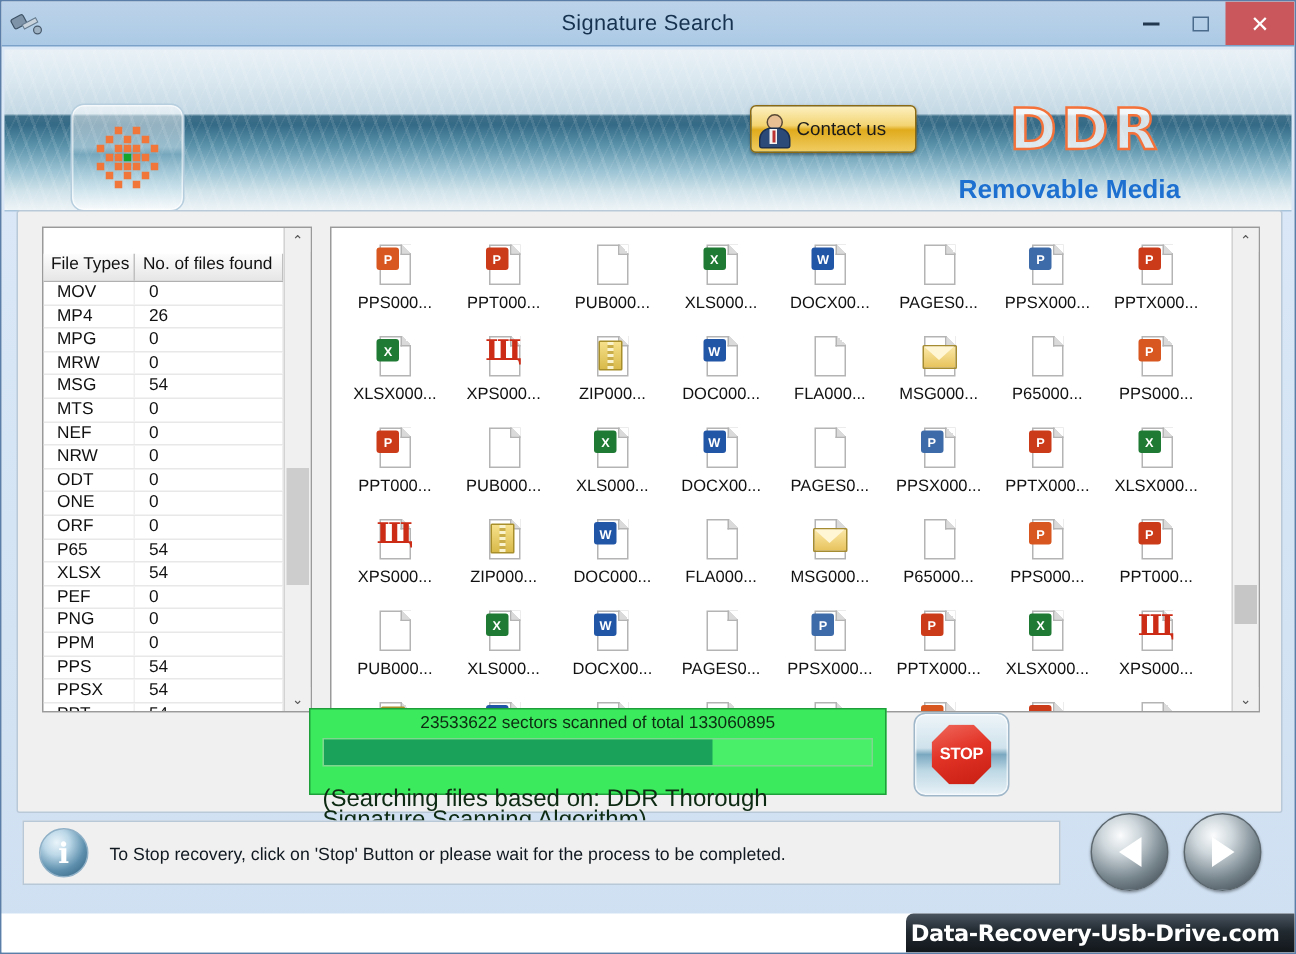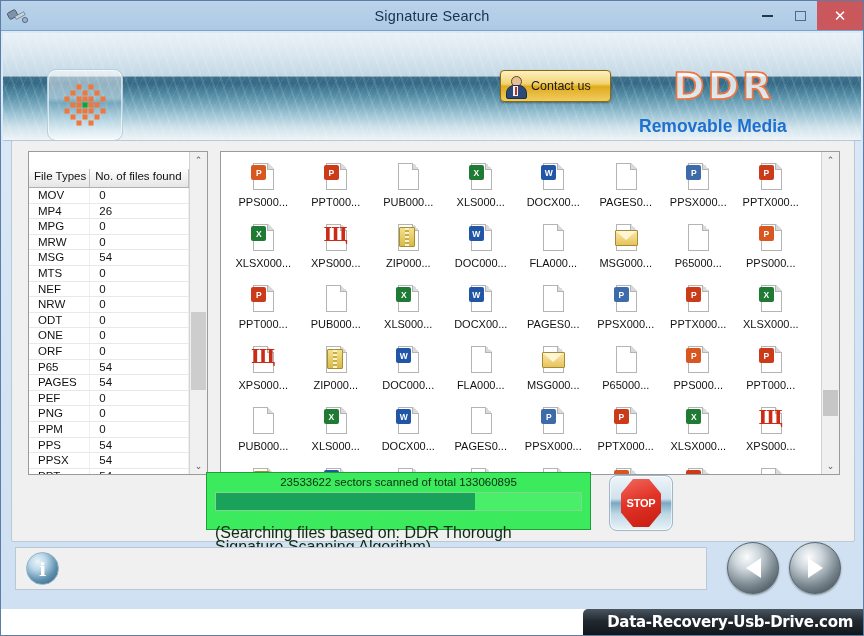"PAGES" div.ft-c1 { text: PAGES -> XLSX }
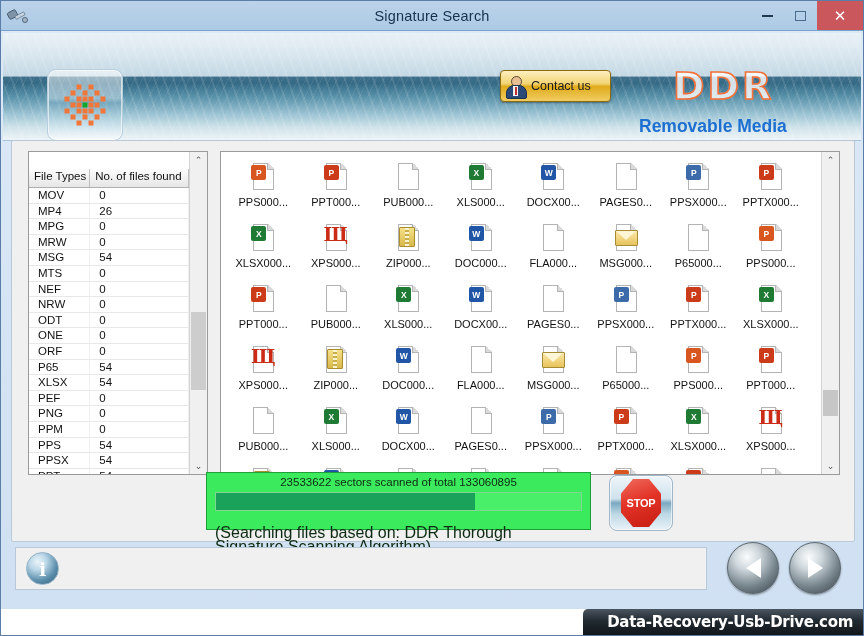"STOP" .octagon { height: 48px -> 40px }
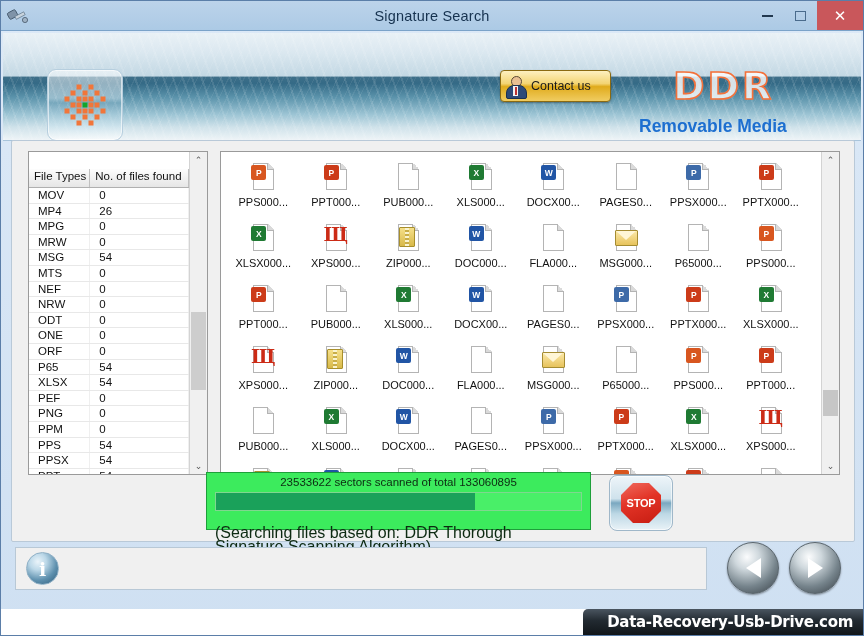"To Stop recovery, click on" div.info-text { html: none -> <div>To Stop recovery, click on 'Stop' Button or please wait for the process to be completed.</div> }
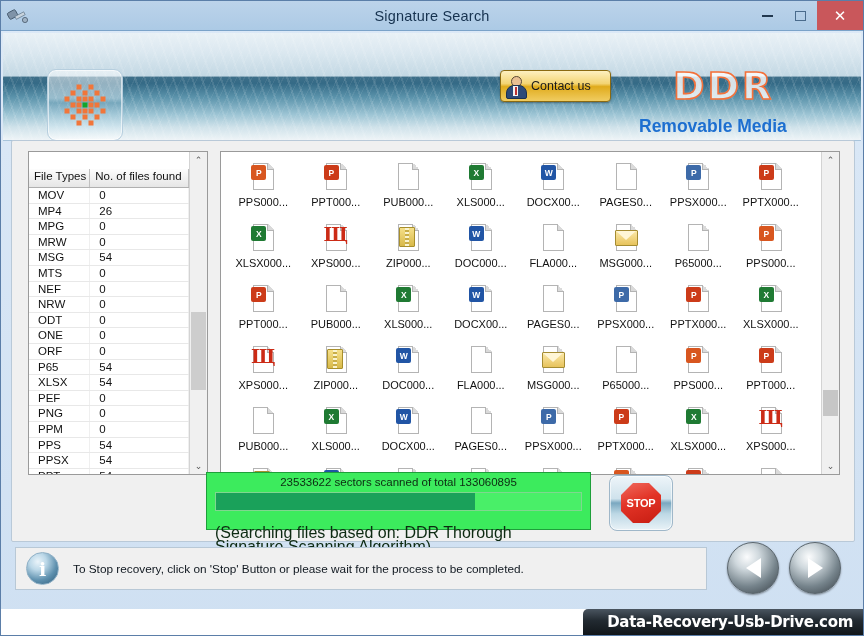"Data-Recovery-Usb-Drive.com" .watermark { padding: 0 12px 0 24px -> 0 12px 0 3px }
